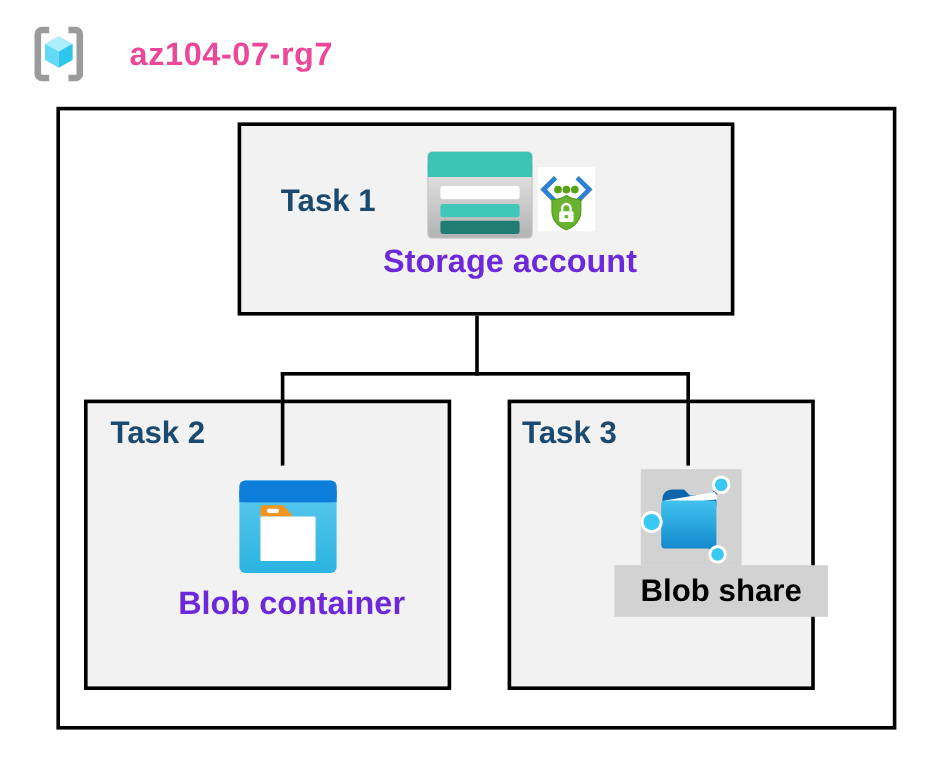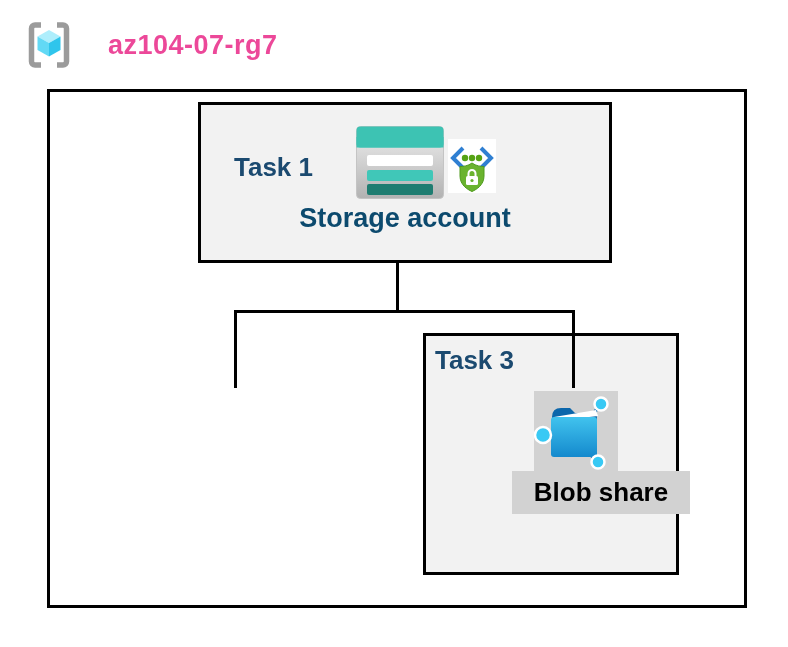"Storage account" .caption { color: #0c4a6e -> #6d28d9; padding-left: none -> 20px }
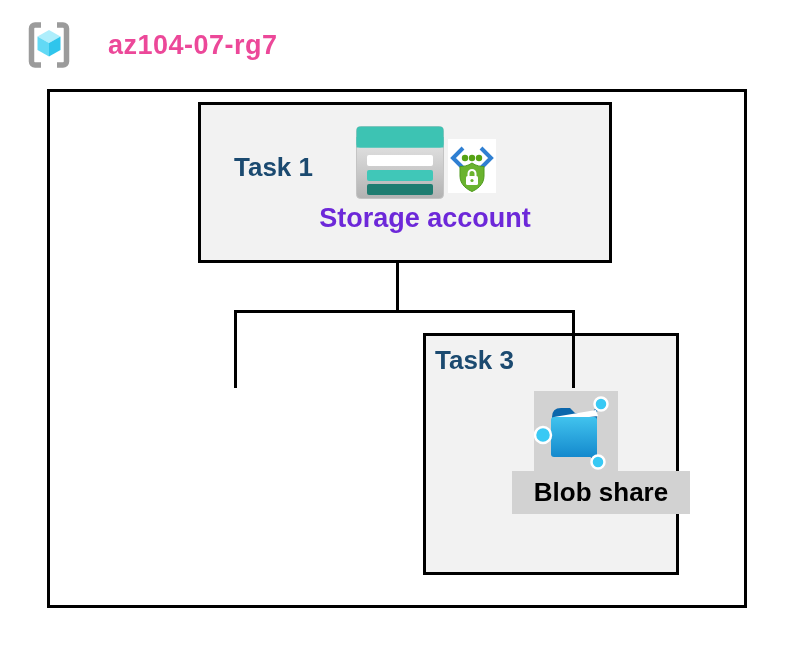"Task 2" div.task-box { html: none -> <div> <div>Task 2</div> <svg> <defs> <linearGradient> <stop></stop> <stop></stop> </linearGradient> </defs> <rect></rect> <rect></rect> <rect></rect> <path></path> <rect></rect> <rect></rect> </svg> <div>Blob container</div> </div> }
